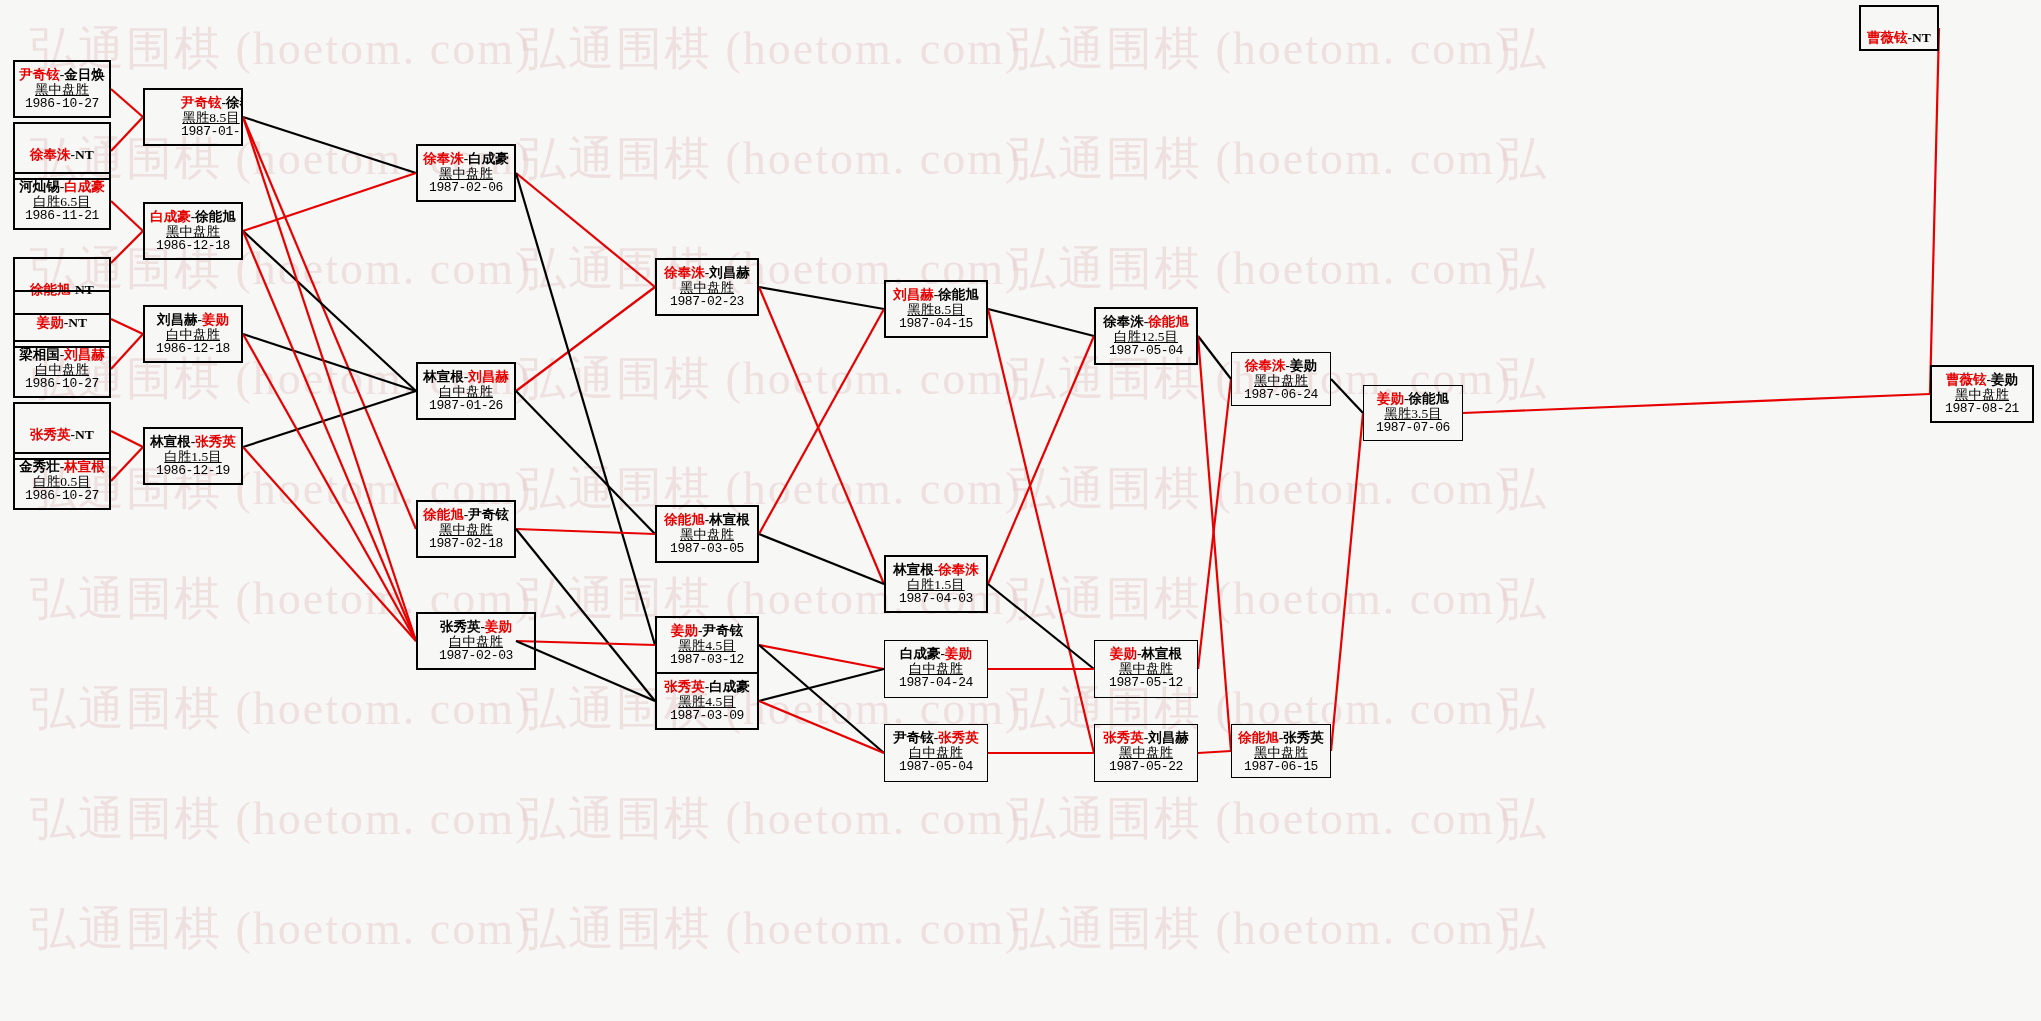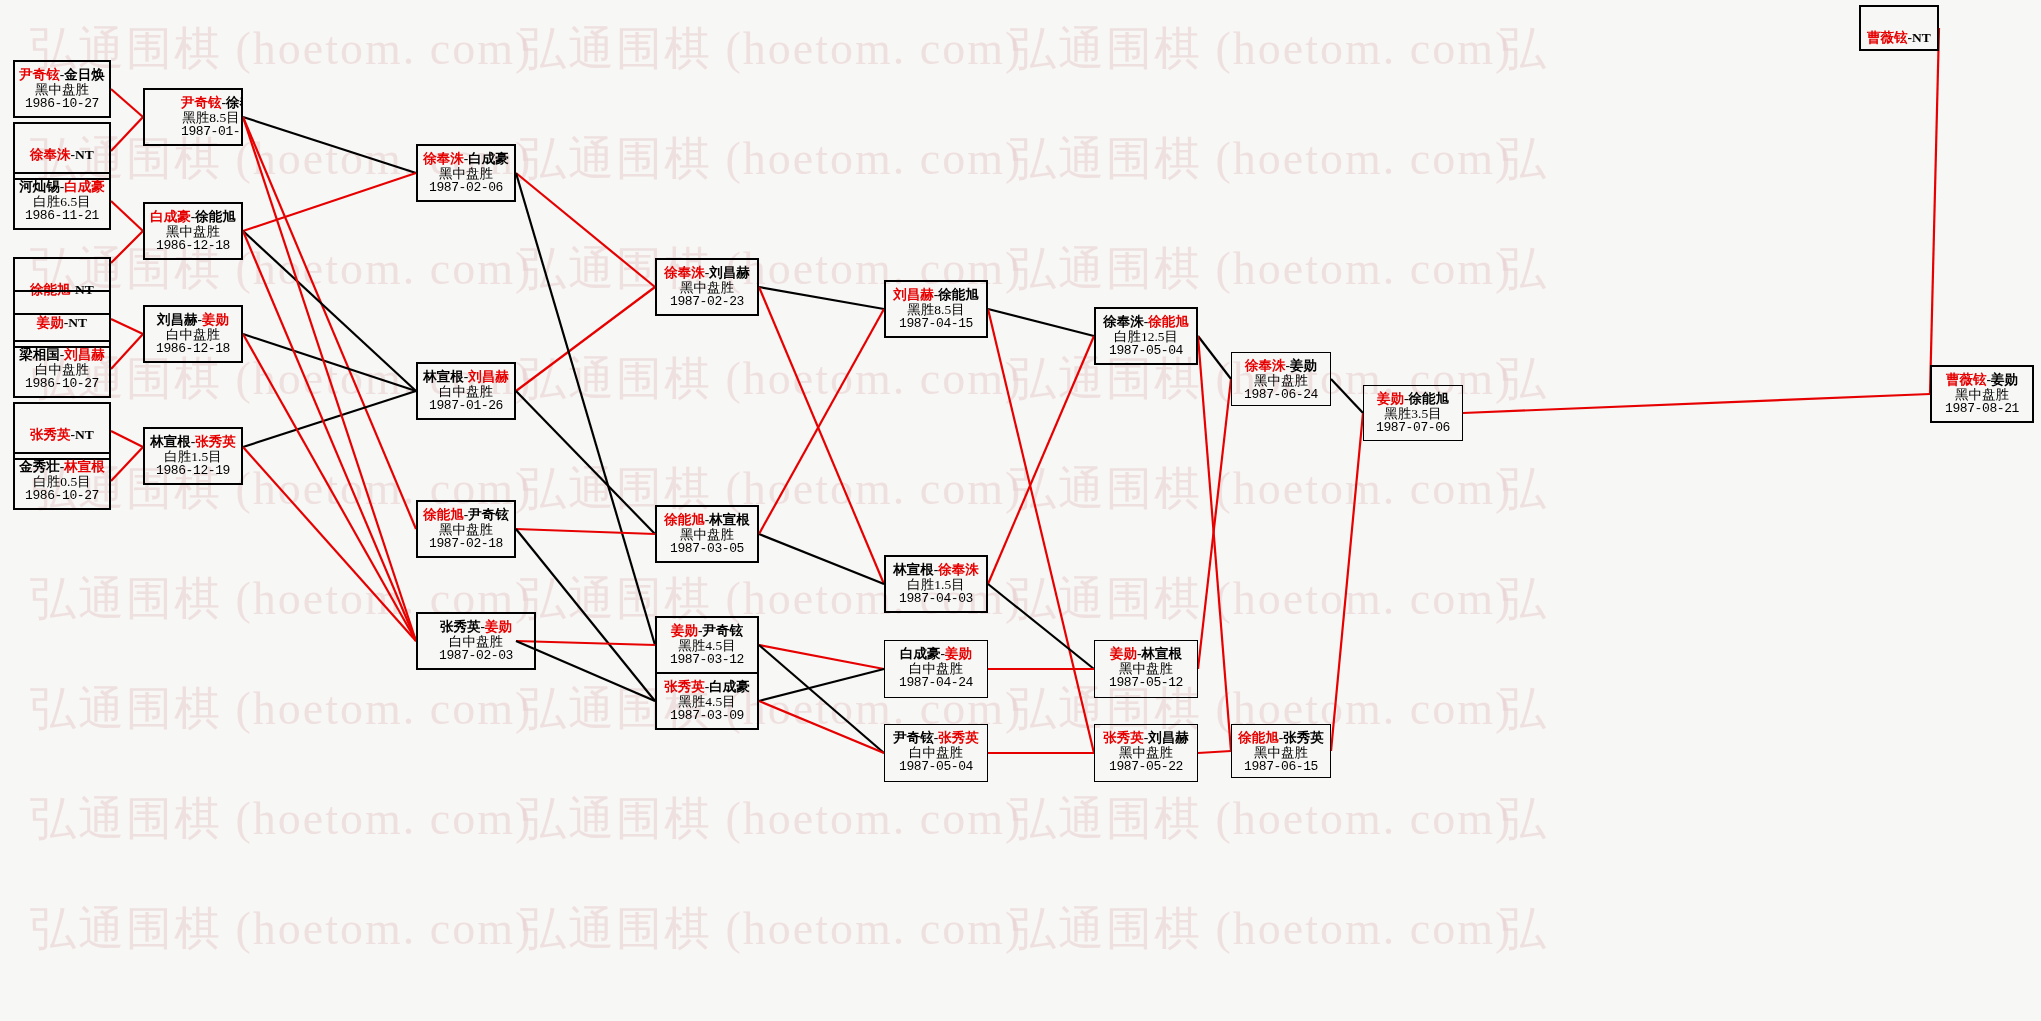"黑中盘胜" .node .ln.result { text-decoration: none -> underline }
